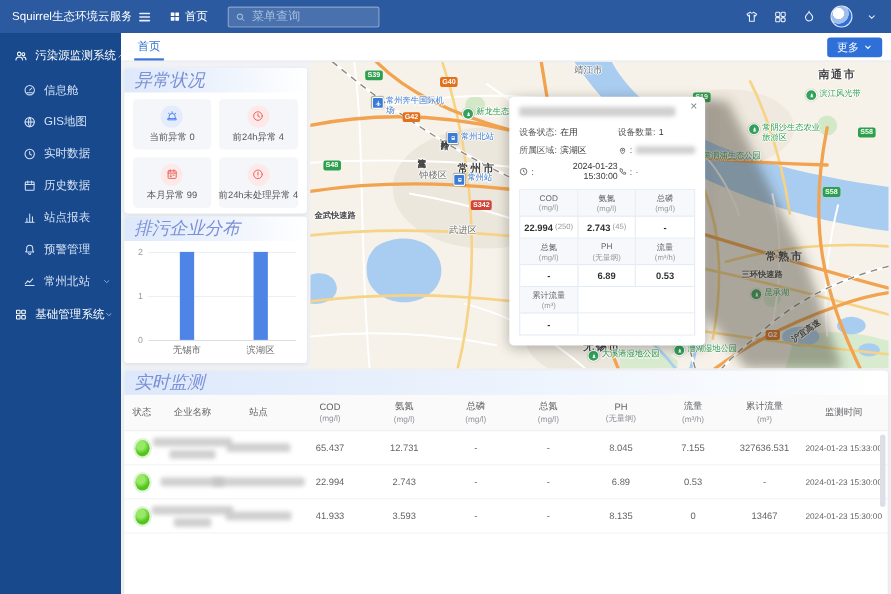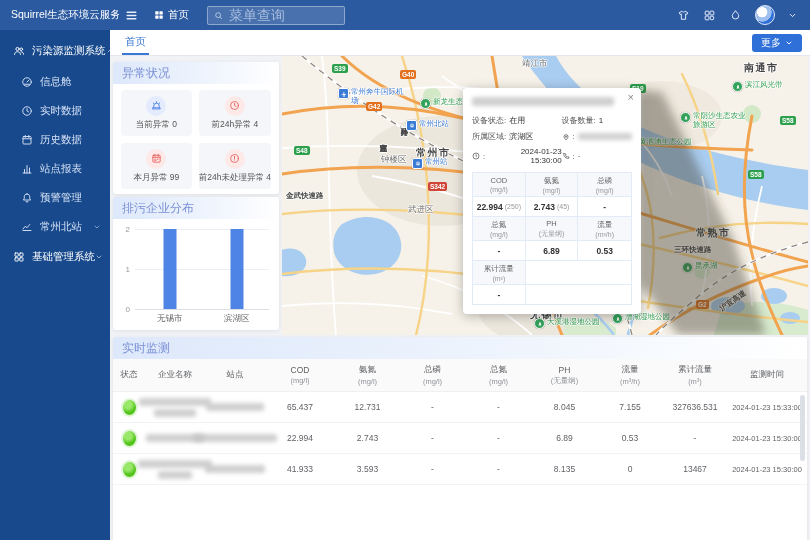"菜单查询" .search-wrap input { font-size: 14px -> 11px }
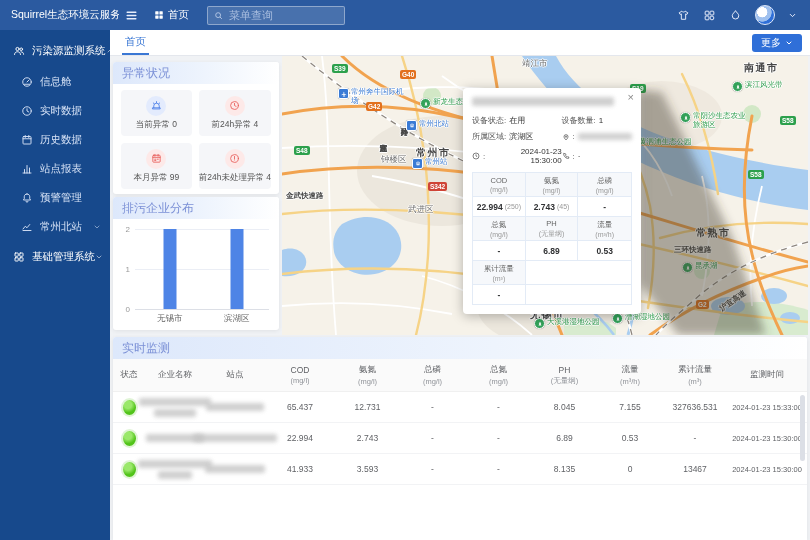"异常状况" .panel-hd { font-size: 12px -> 16px; font-style: none -> italic }
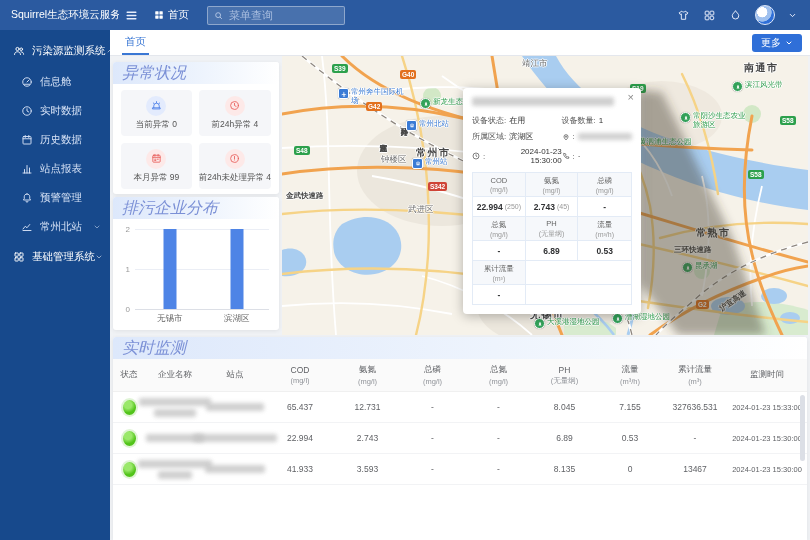"GIS地图" div.side-item { html: none -> <div> <span> <svg> <circle></circle> <path></path> </svg> </span> <span>GIS地图</span> </div> }
